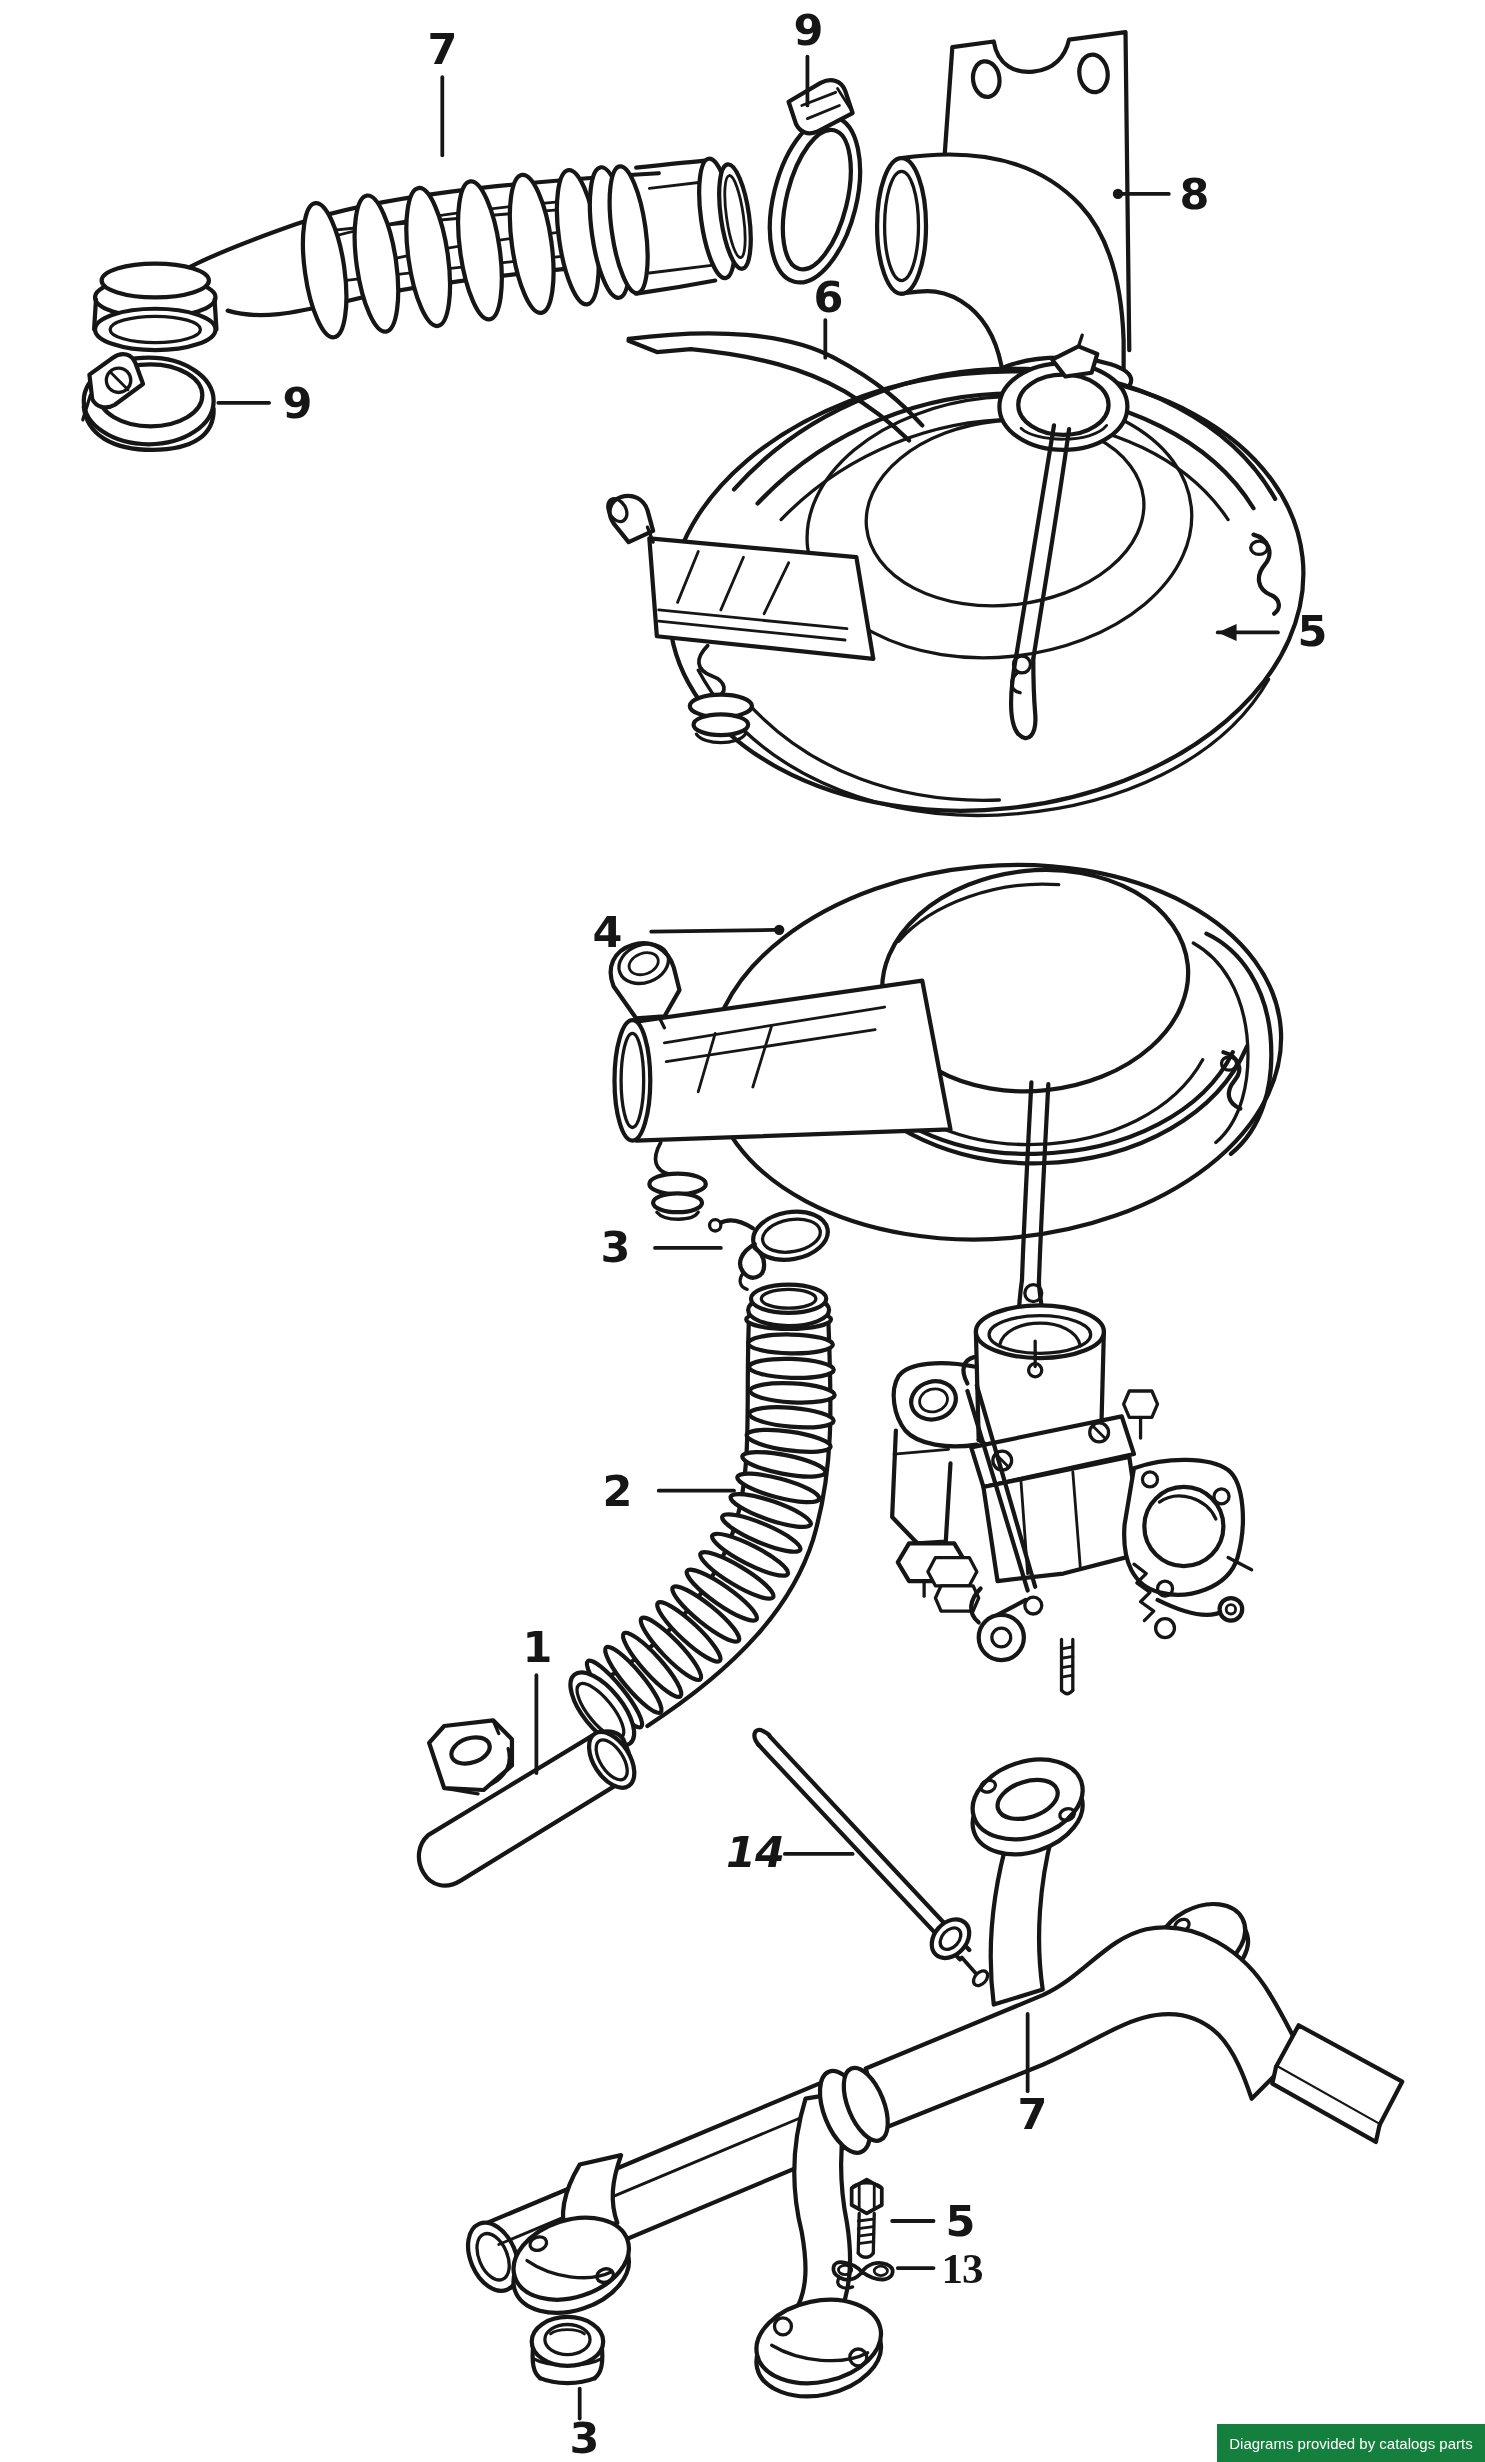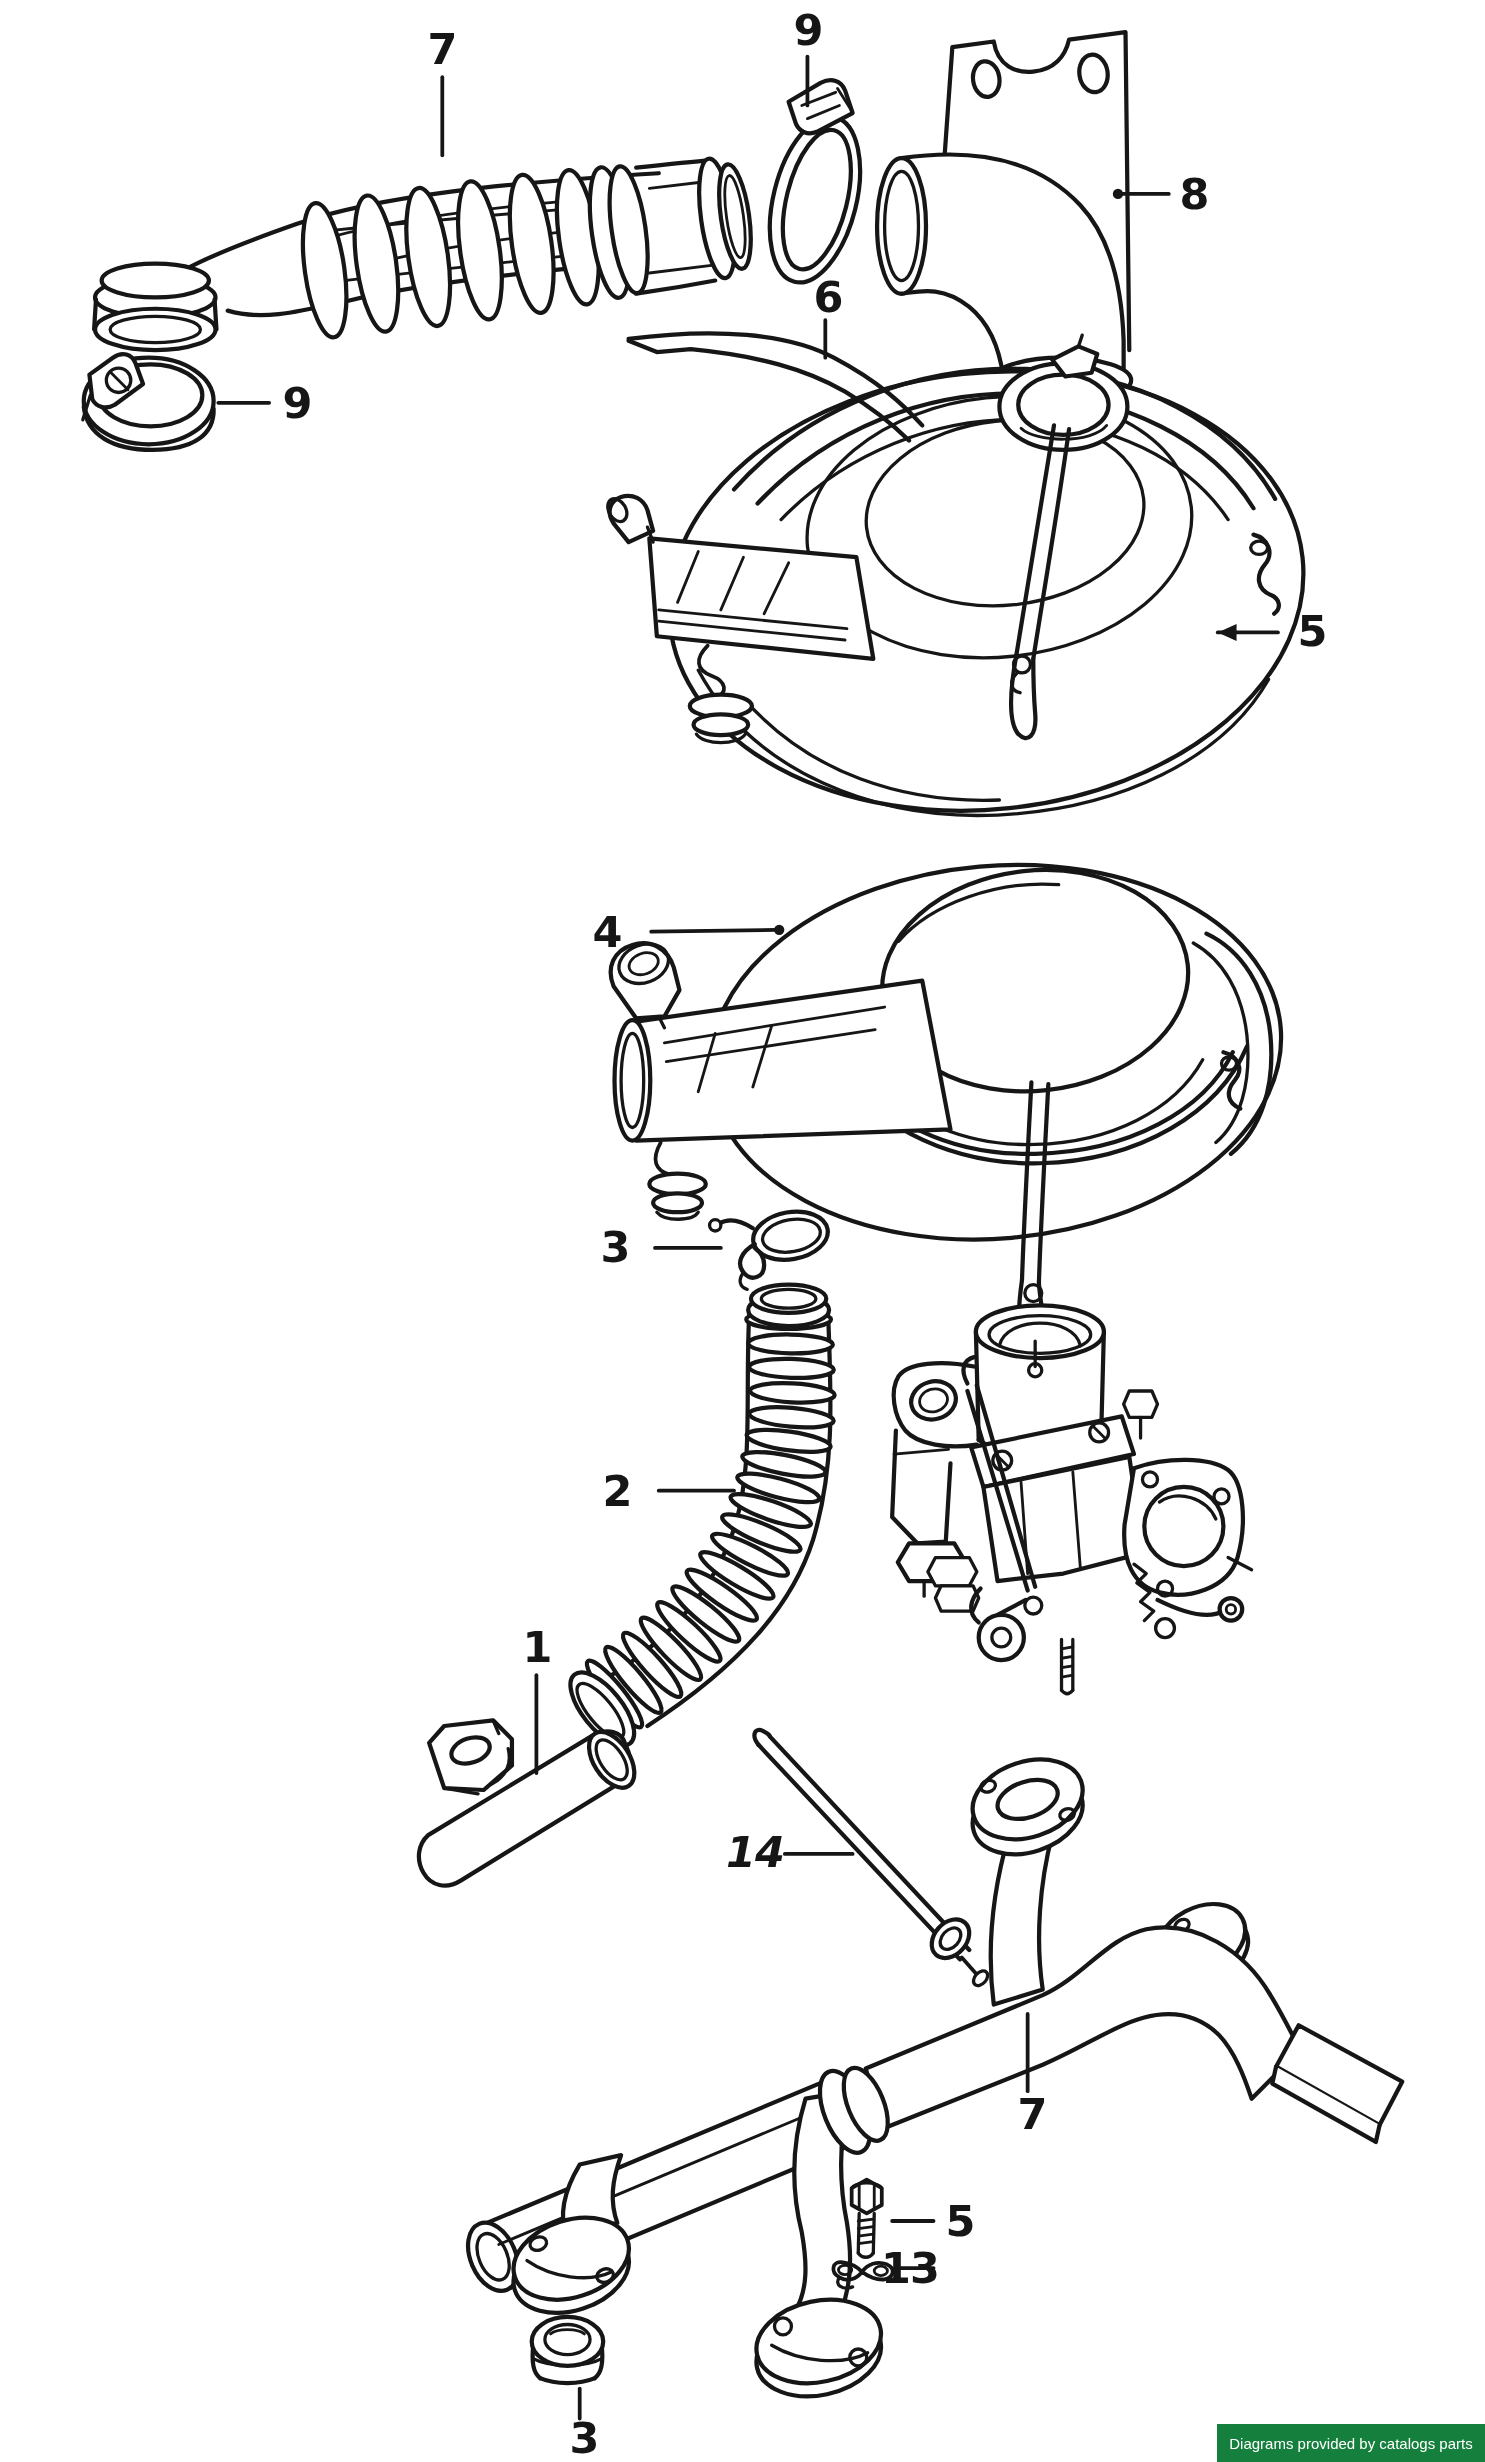"13" div.callout { font-family: none -> Liberation Serif, serif; left: 910px -> 962px }
